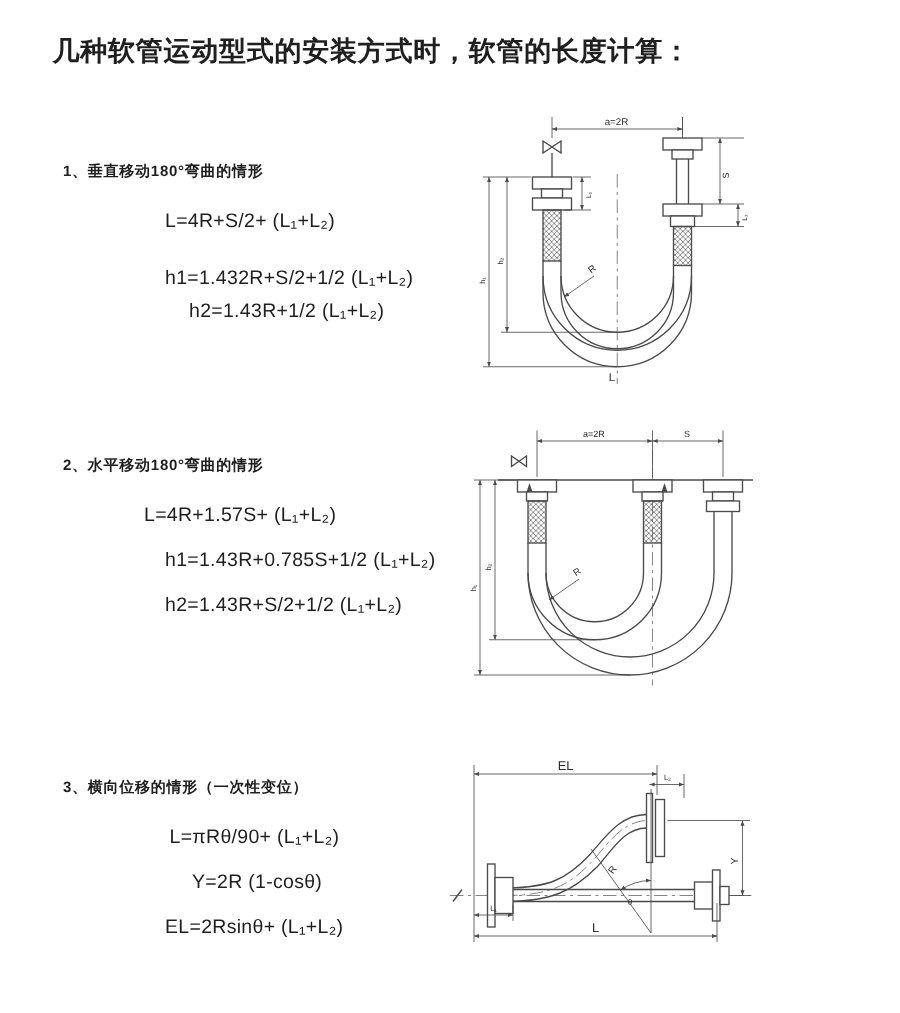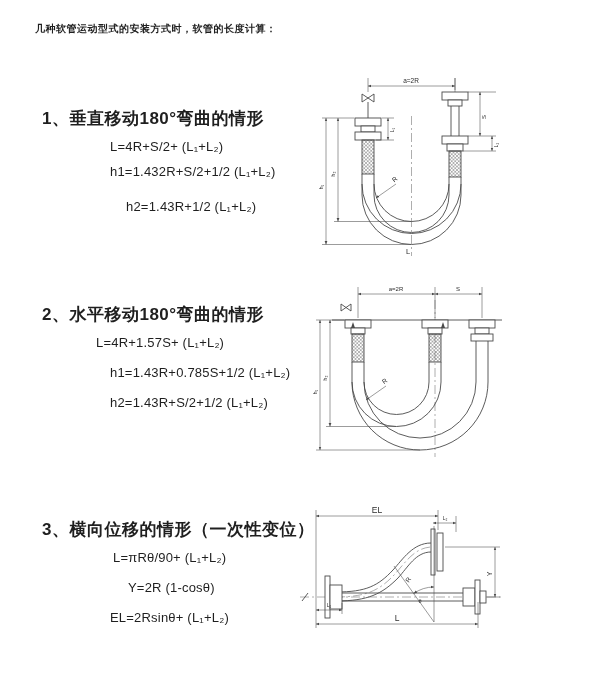"几种软管运动型式的安装方式时，软管的长度计算：" .doc-title { font-size: 10px -> 18px }
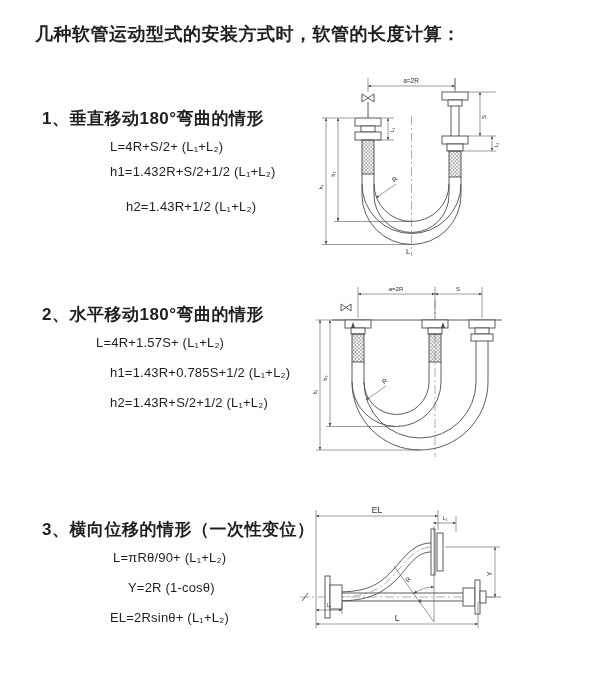"1、垂直移动180°弯曲的情形" .sec-heading { font-size: 17px -> 10px }
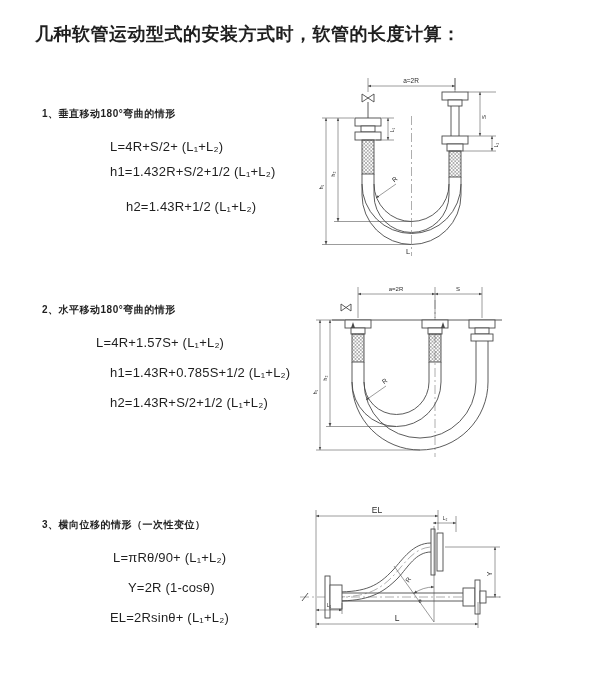"h1=1.432R+S/2+1/2 (L₁+L₂)" div.abs { top: 164px -> 177px }
